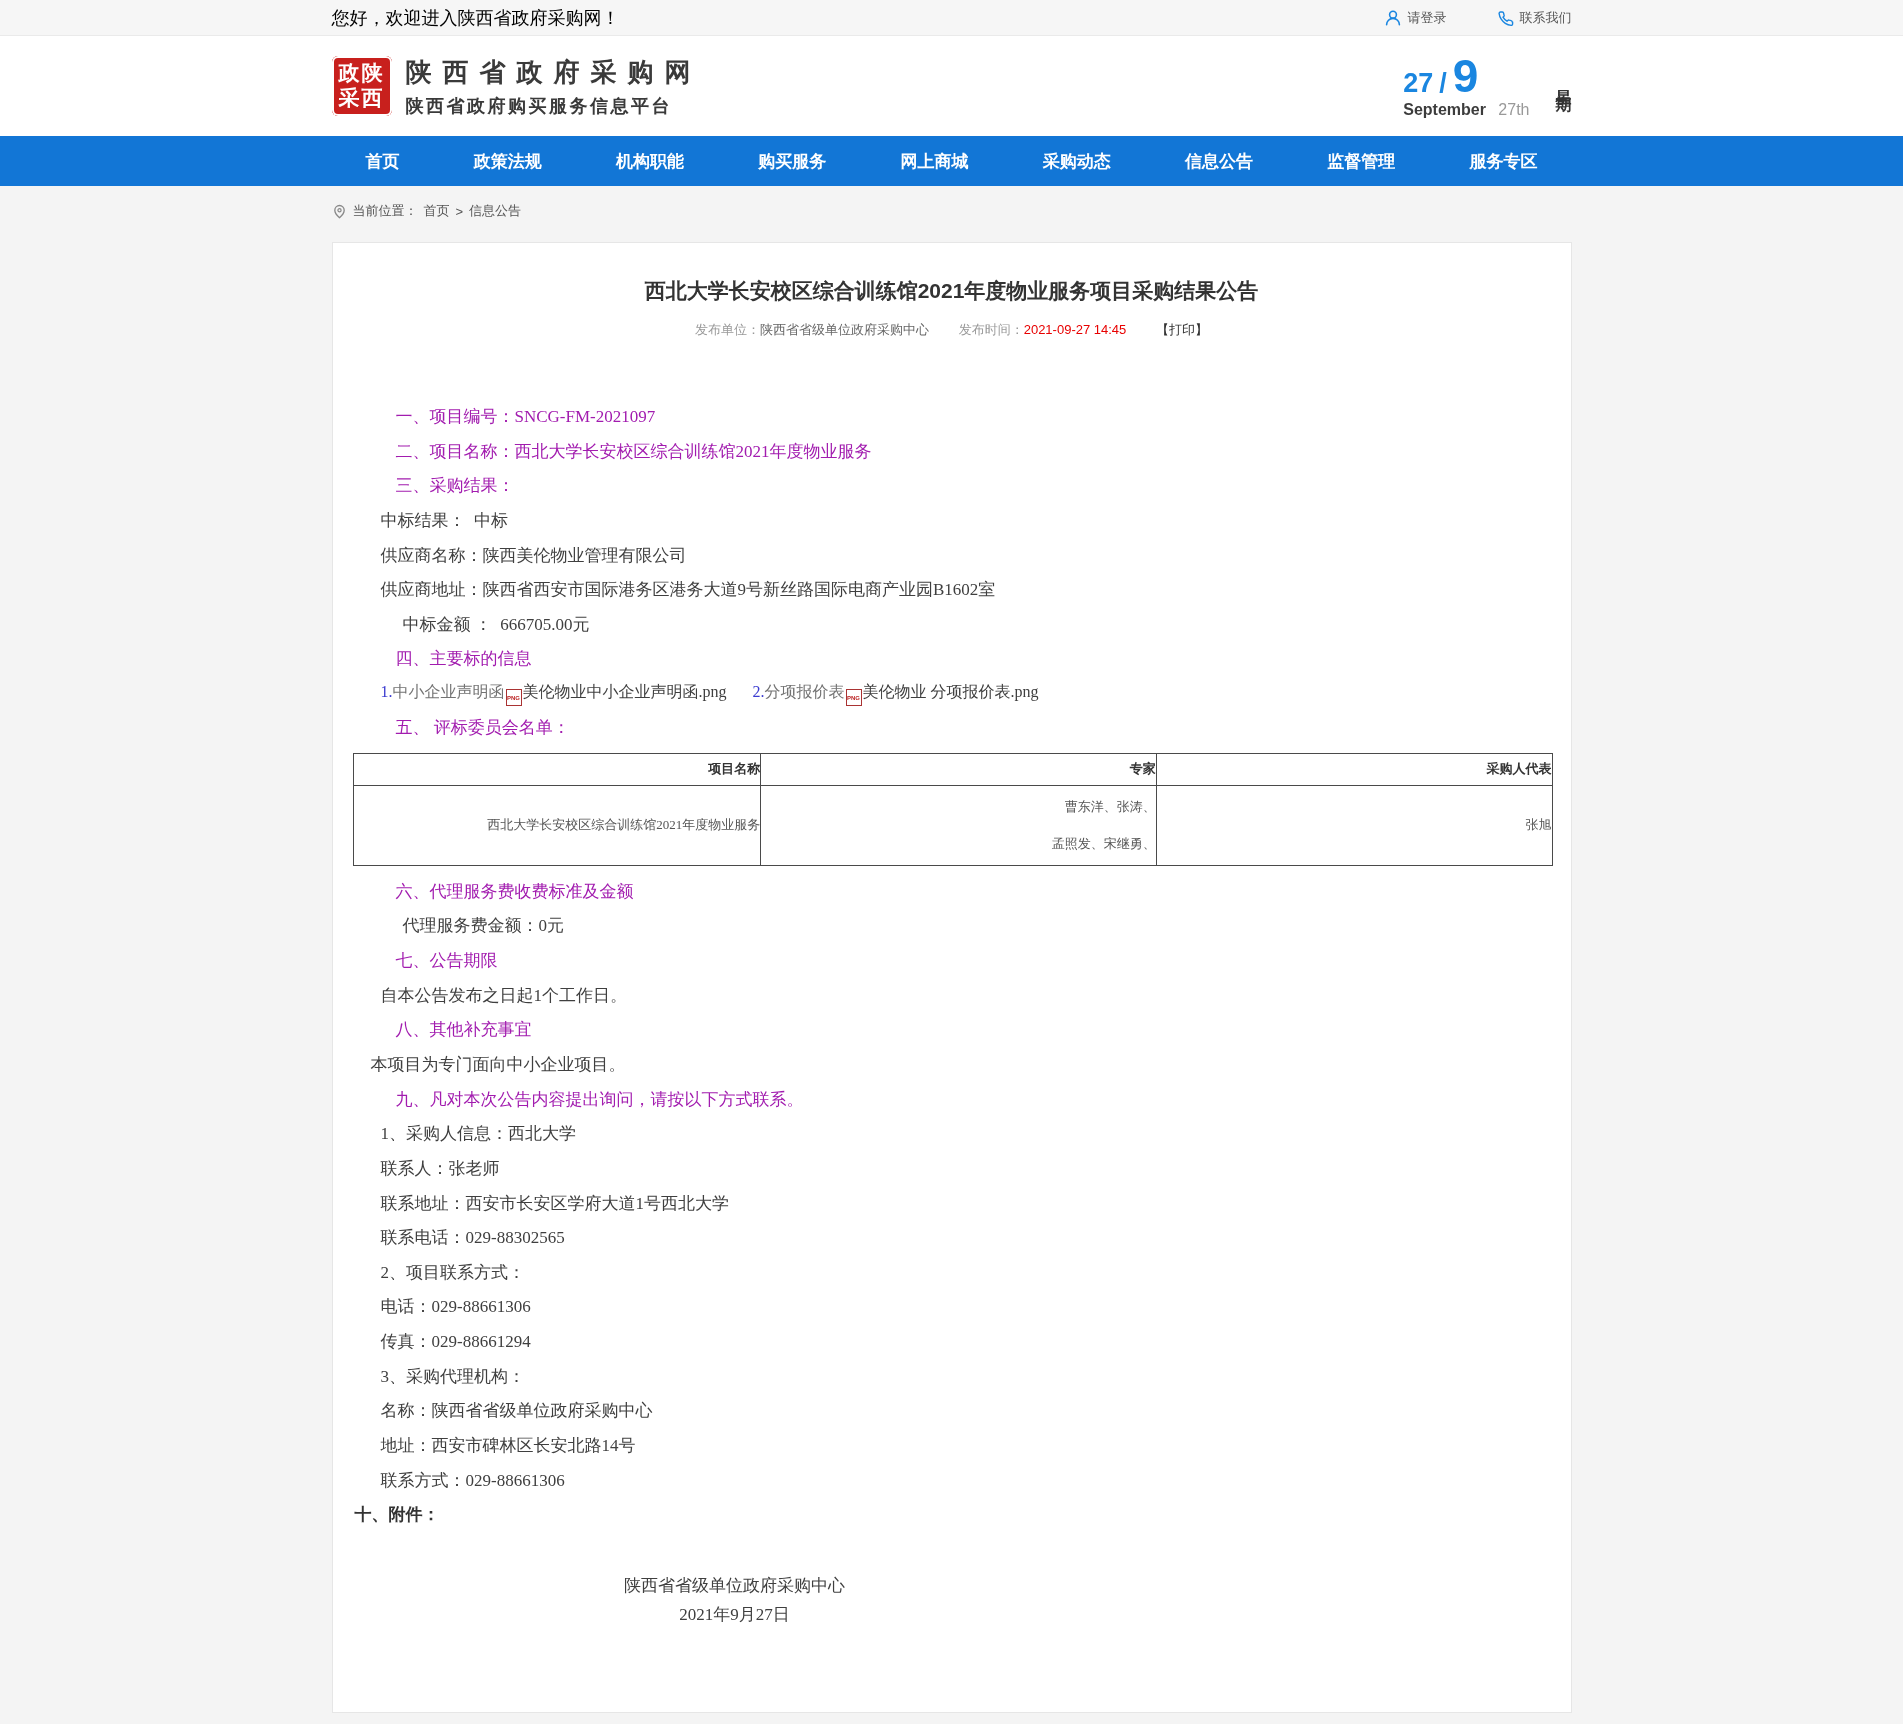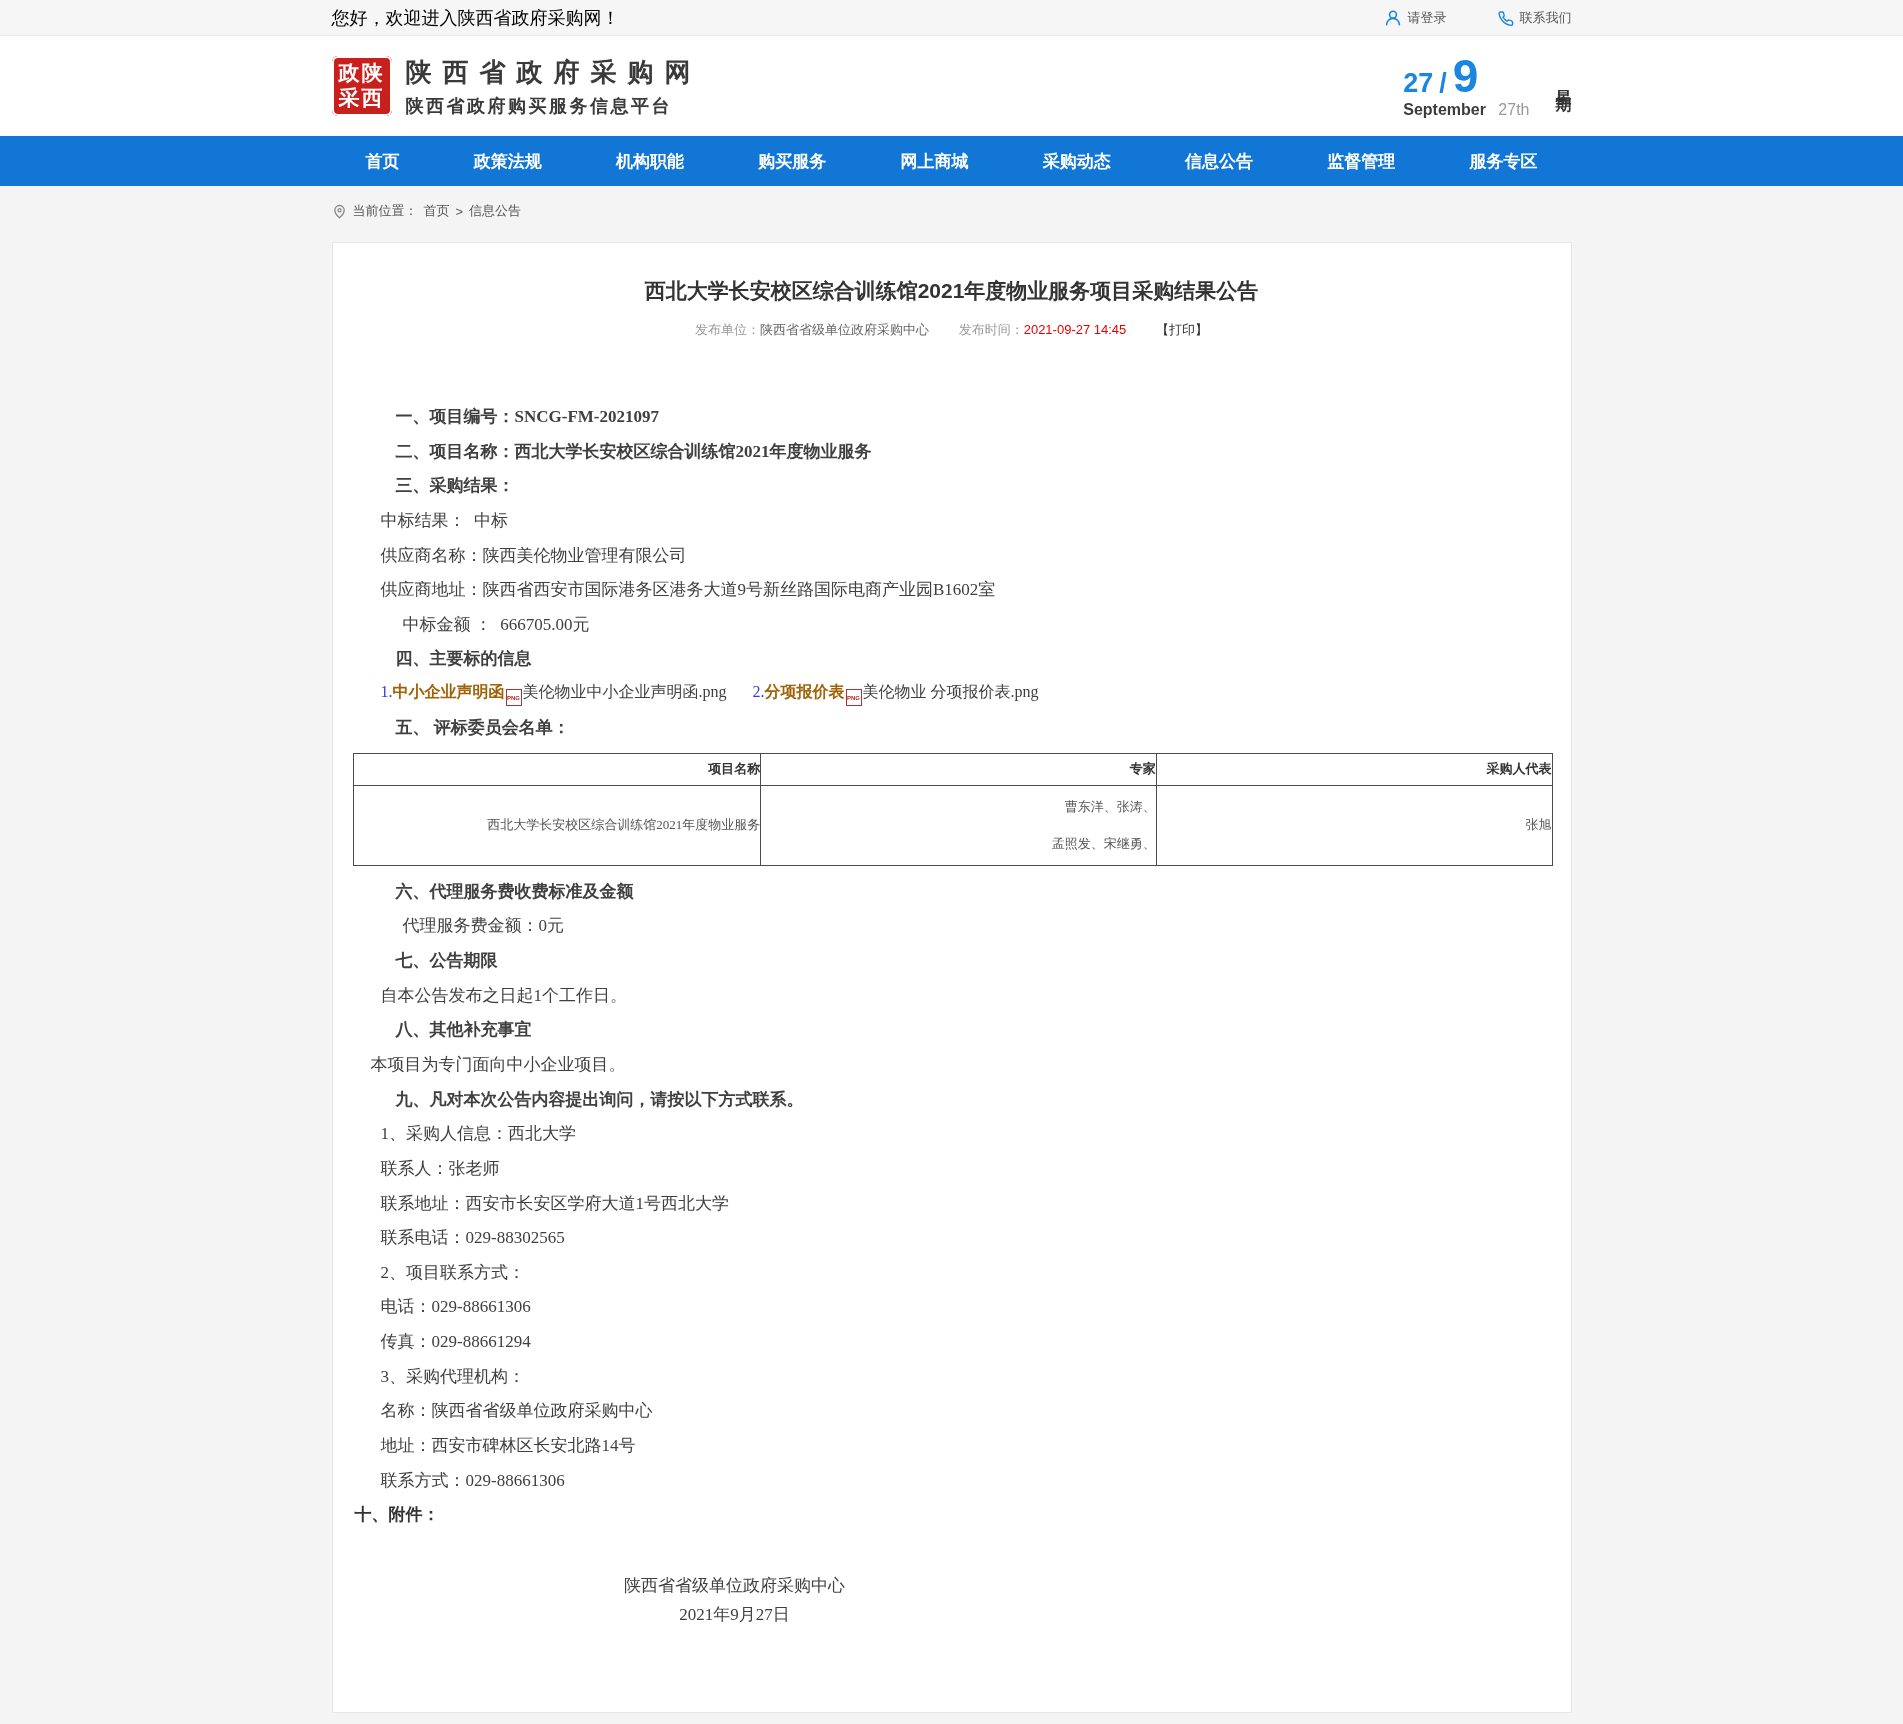"一、项目编号：SNCG-FM-2021097" .h { color: #404040 -> #a21caf; font-weight: 700 -> 400 }
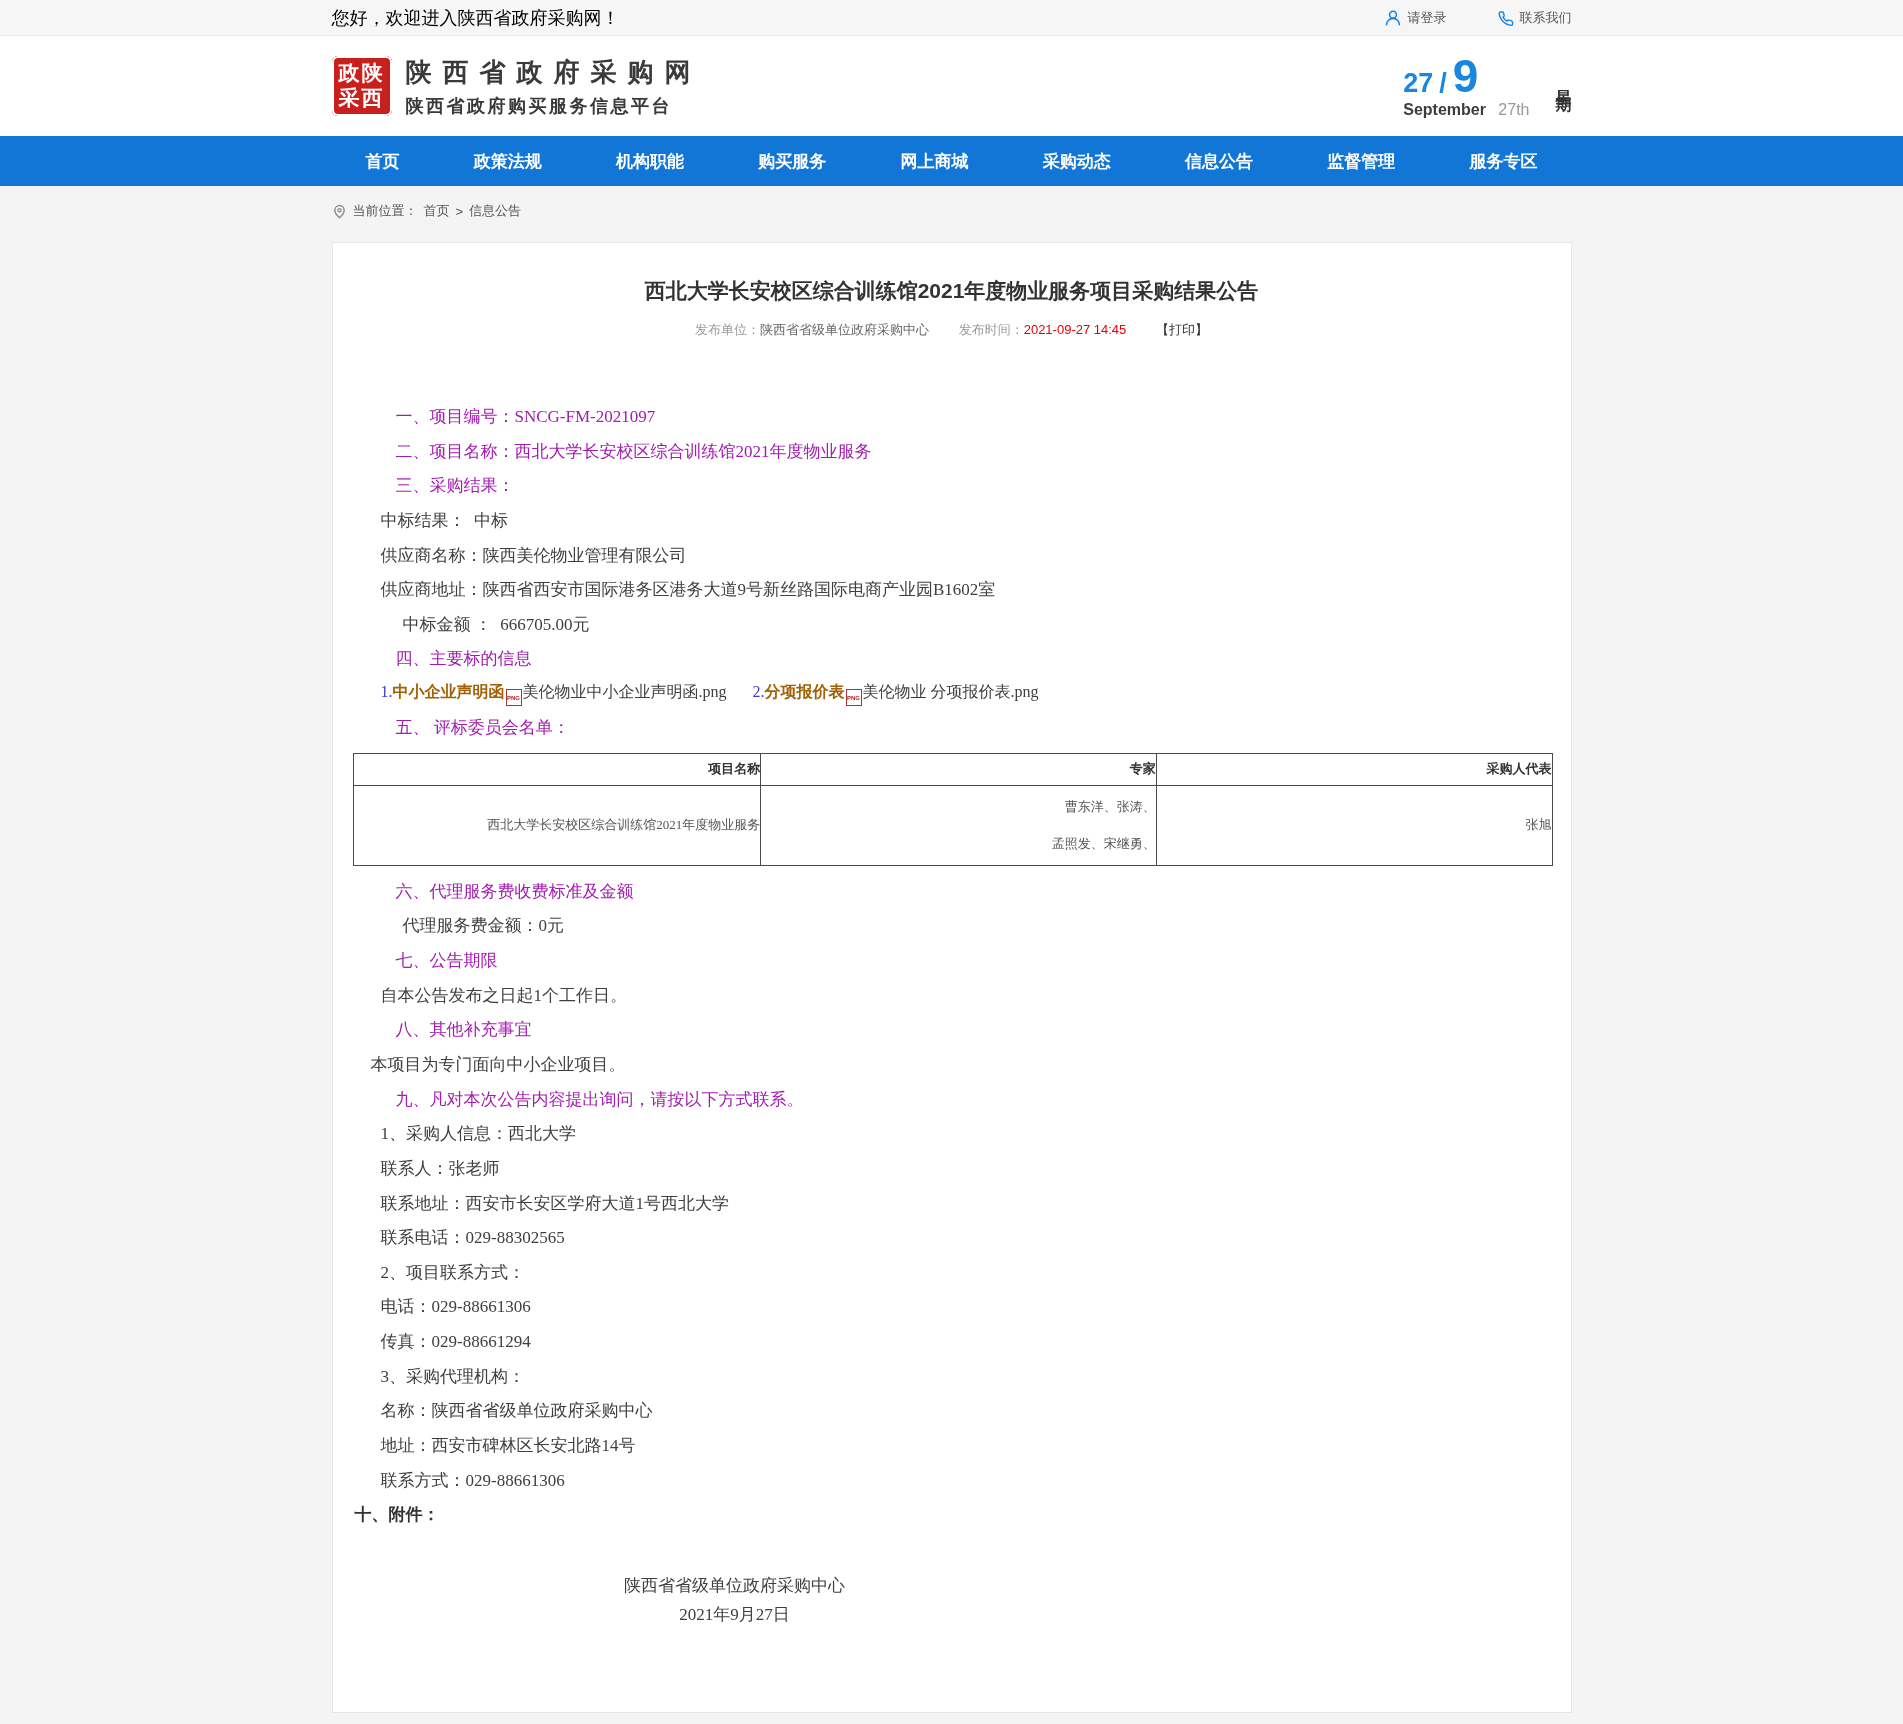"中小企业声明函" .attach-line a { color: #a16207 -> #737373; font-weight: bold -> none }
